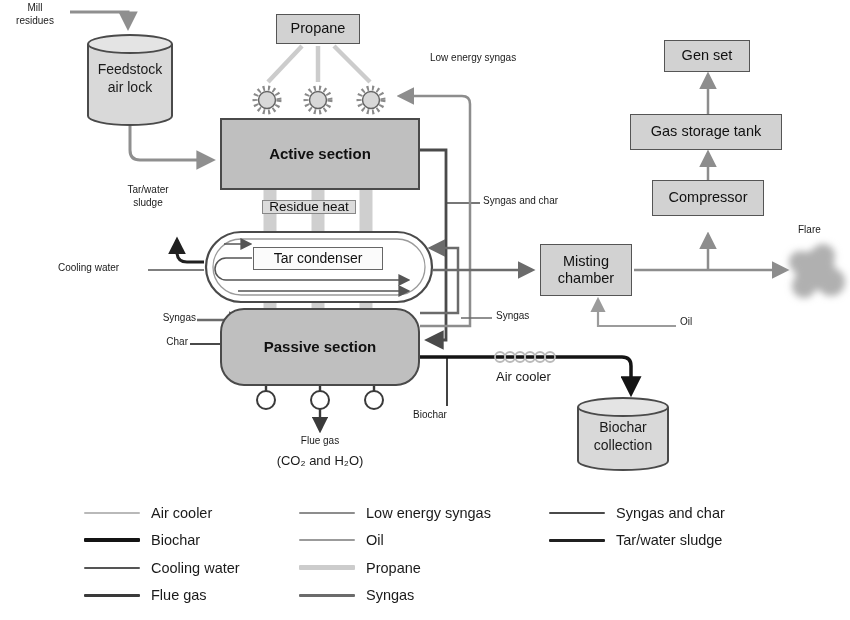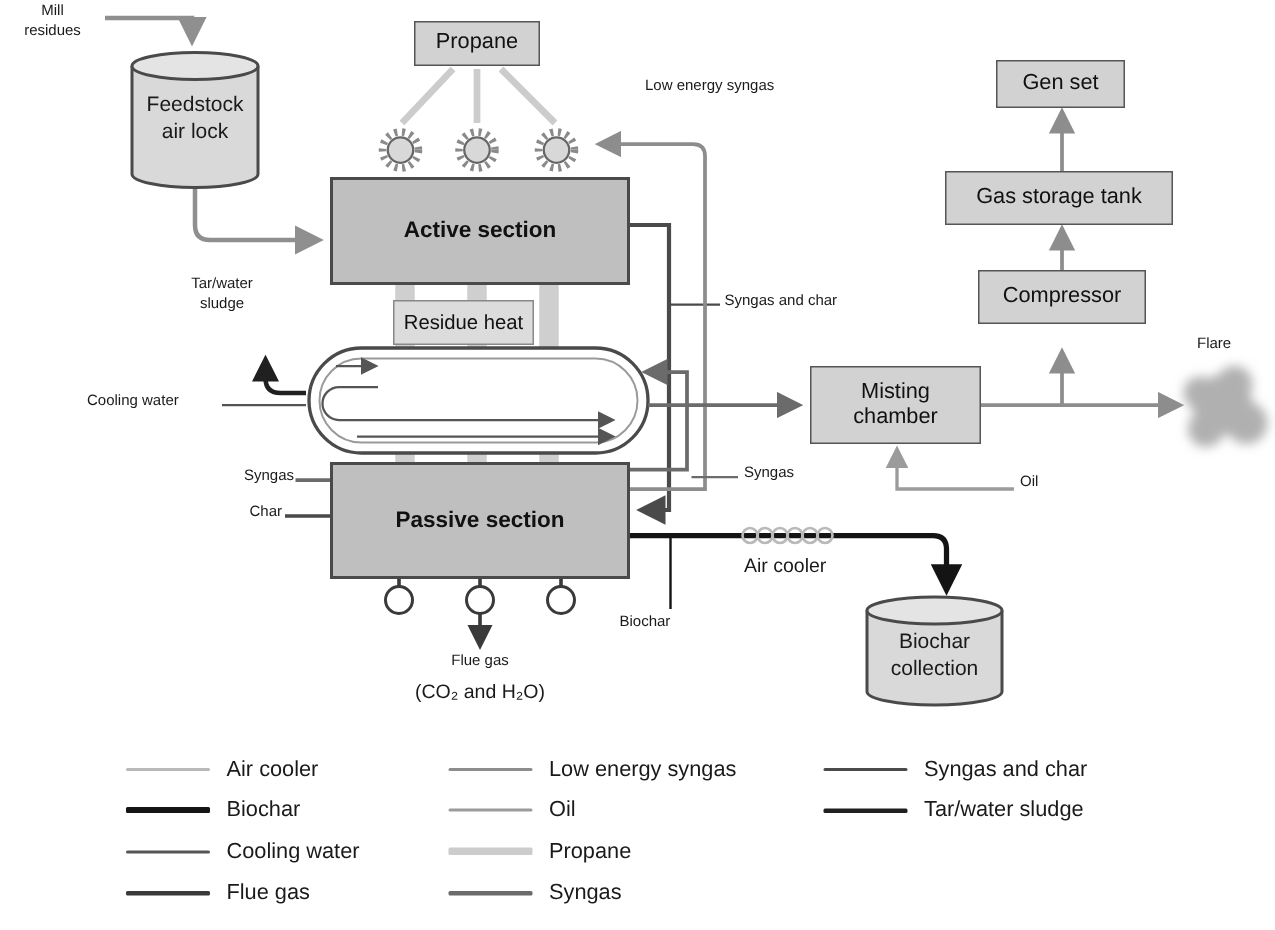"Residue heat" div.box { height: 30px -> 14px }
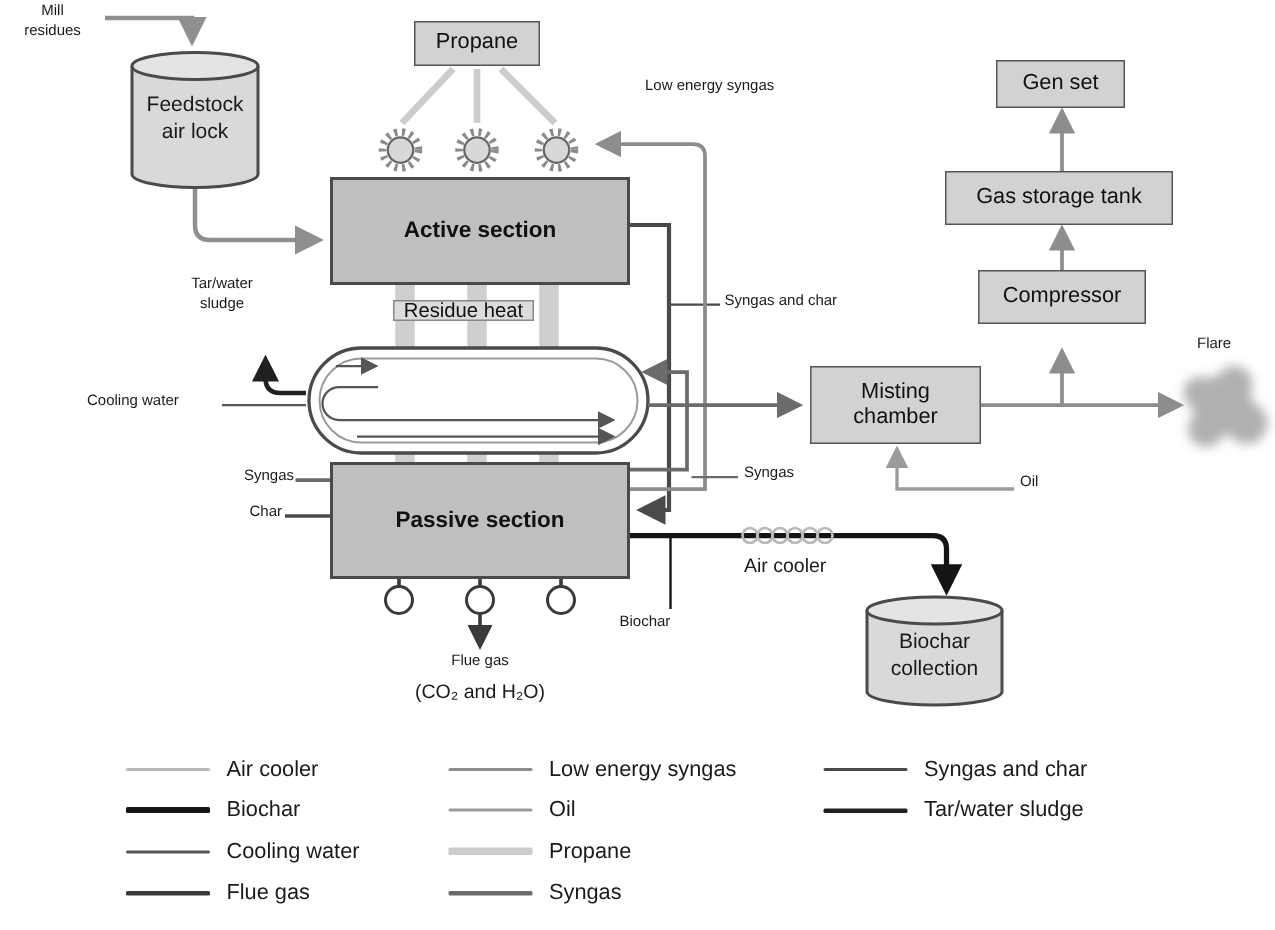"Tar condenser" div.box { html: none -> <div>Tar condenser</div> }
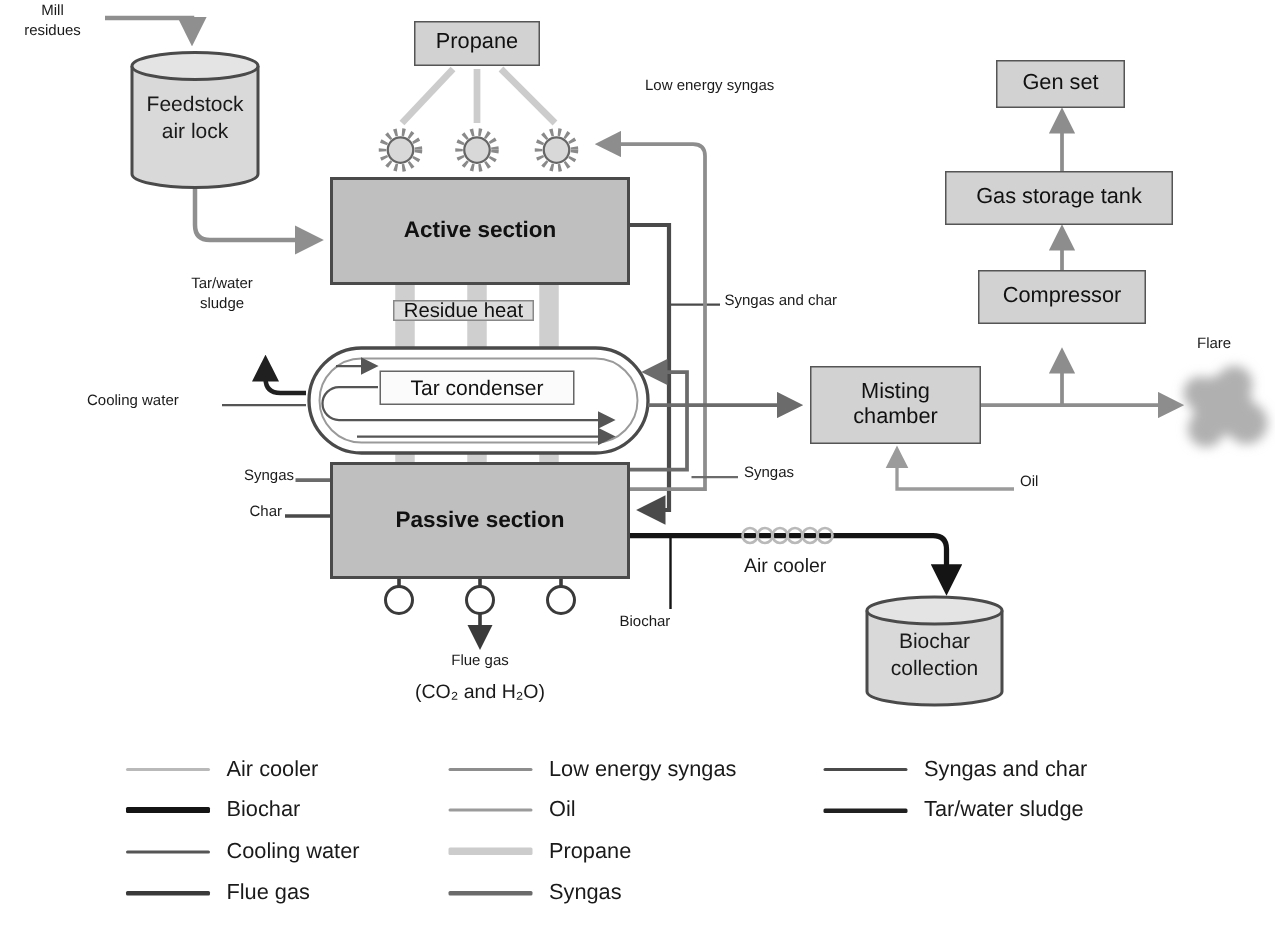"Misting" div.box { width: 114px -> 92px }
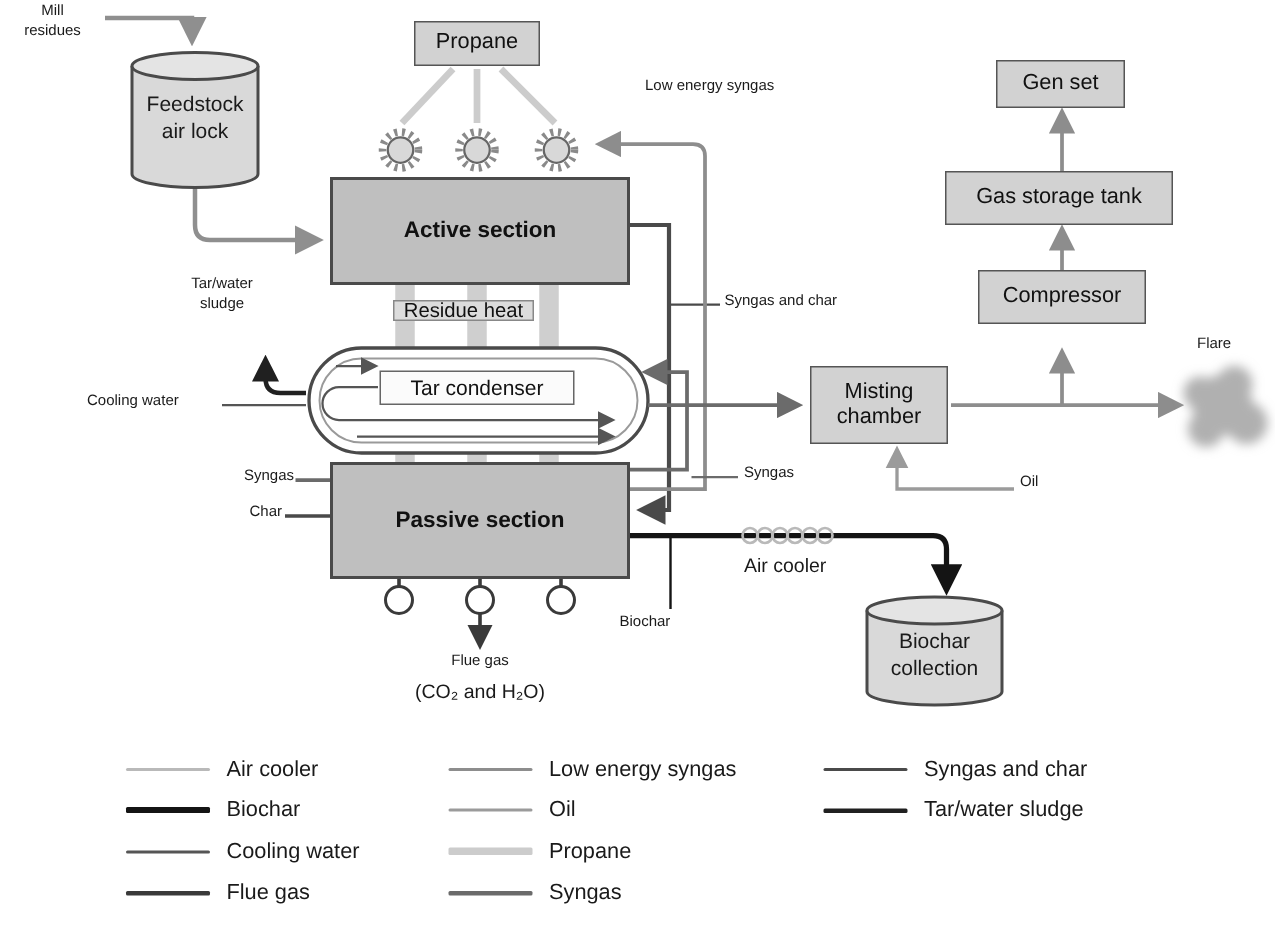"Passive section" div.box { border-radius: none -> 24px }
